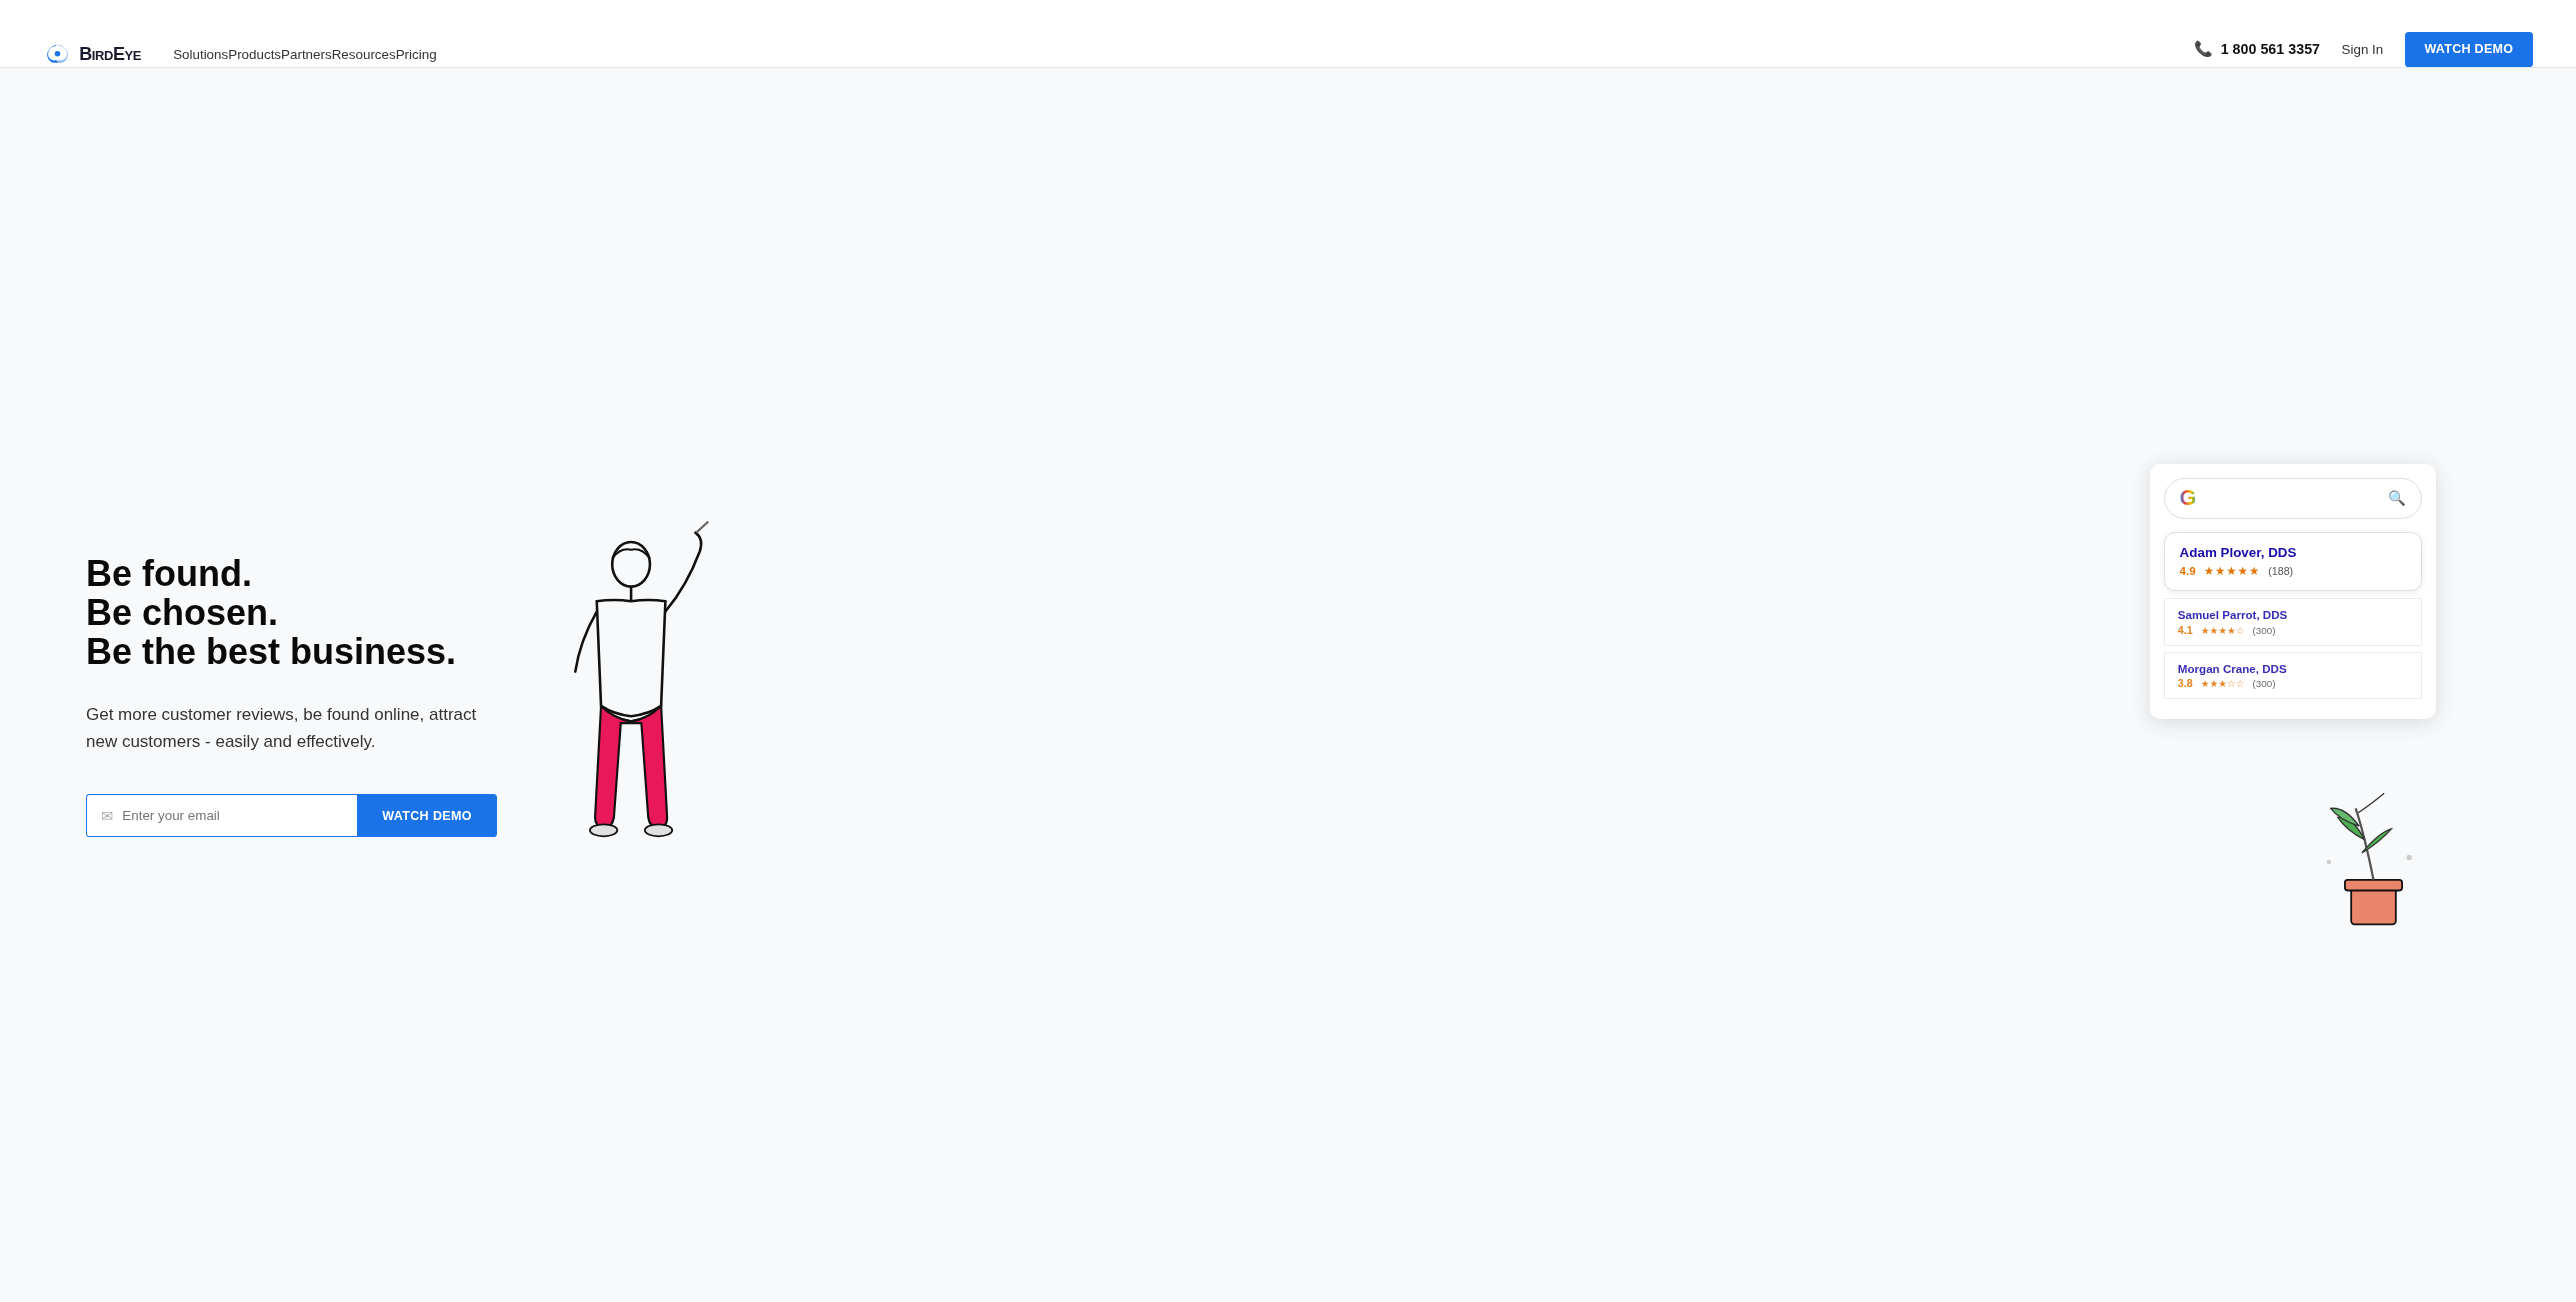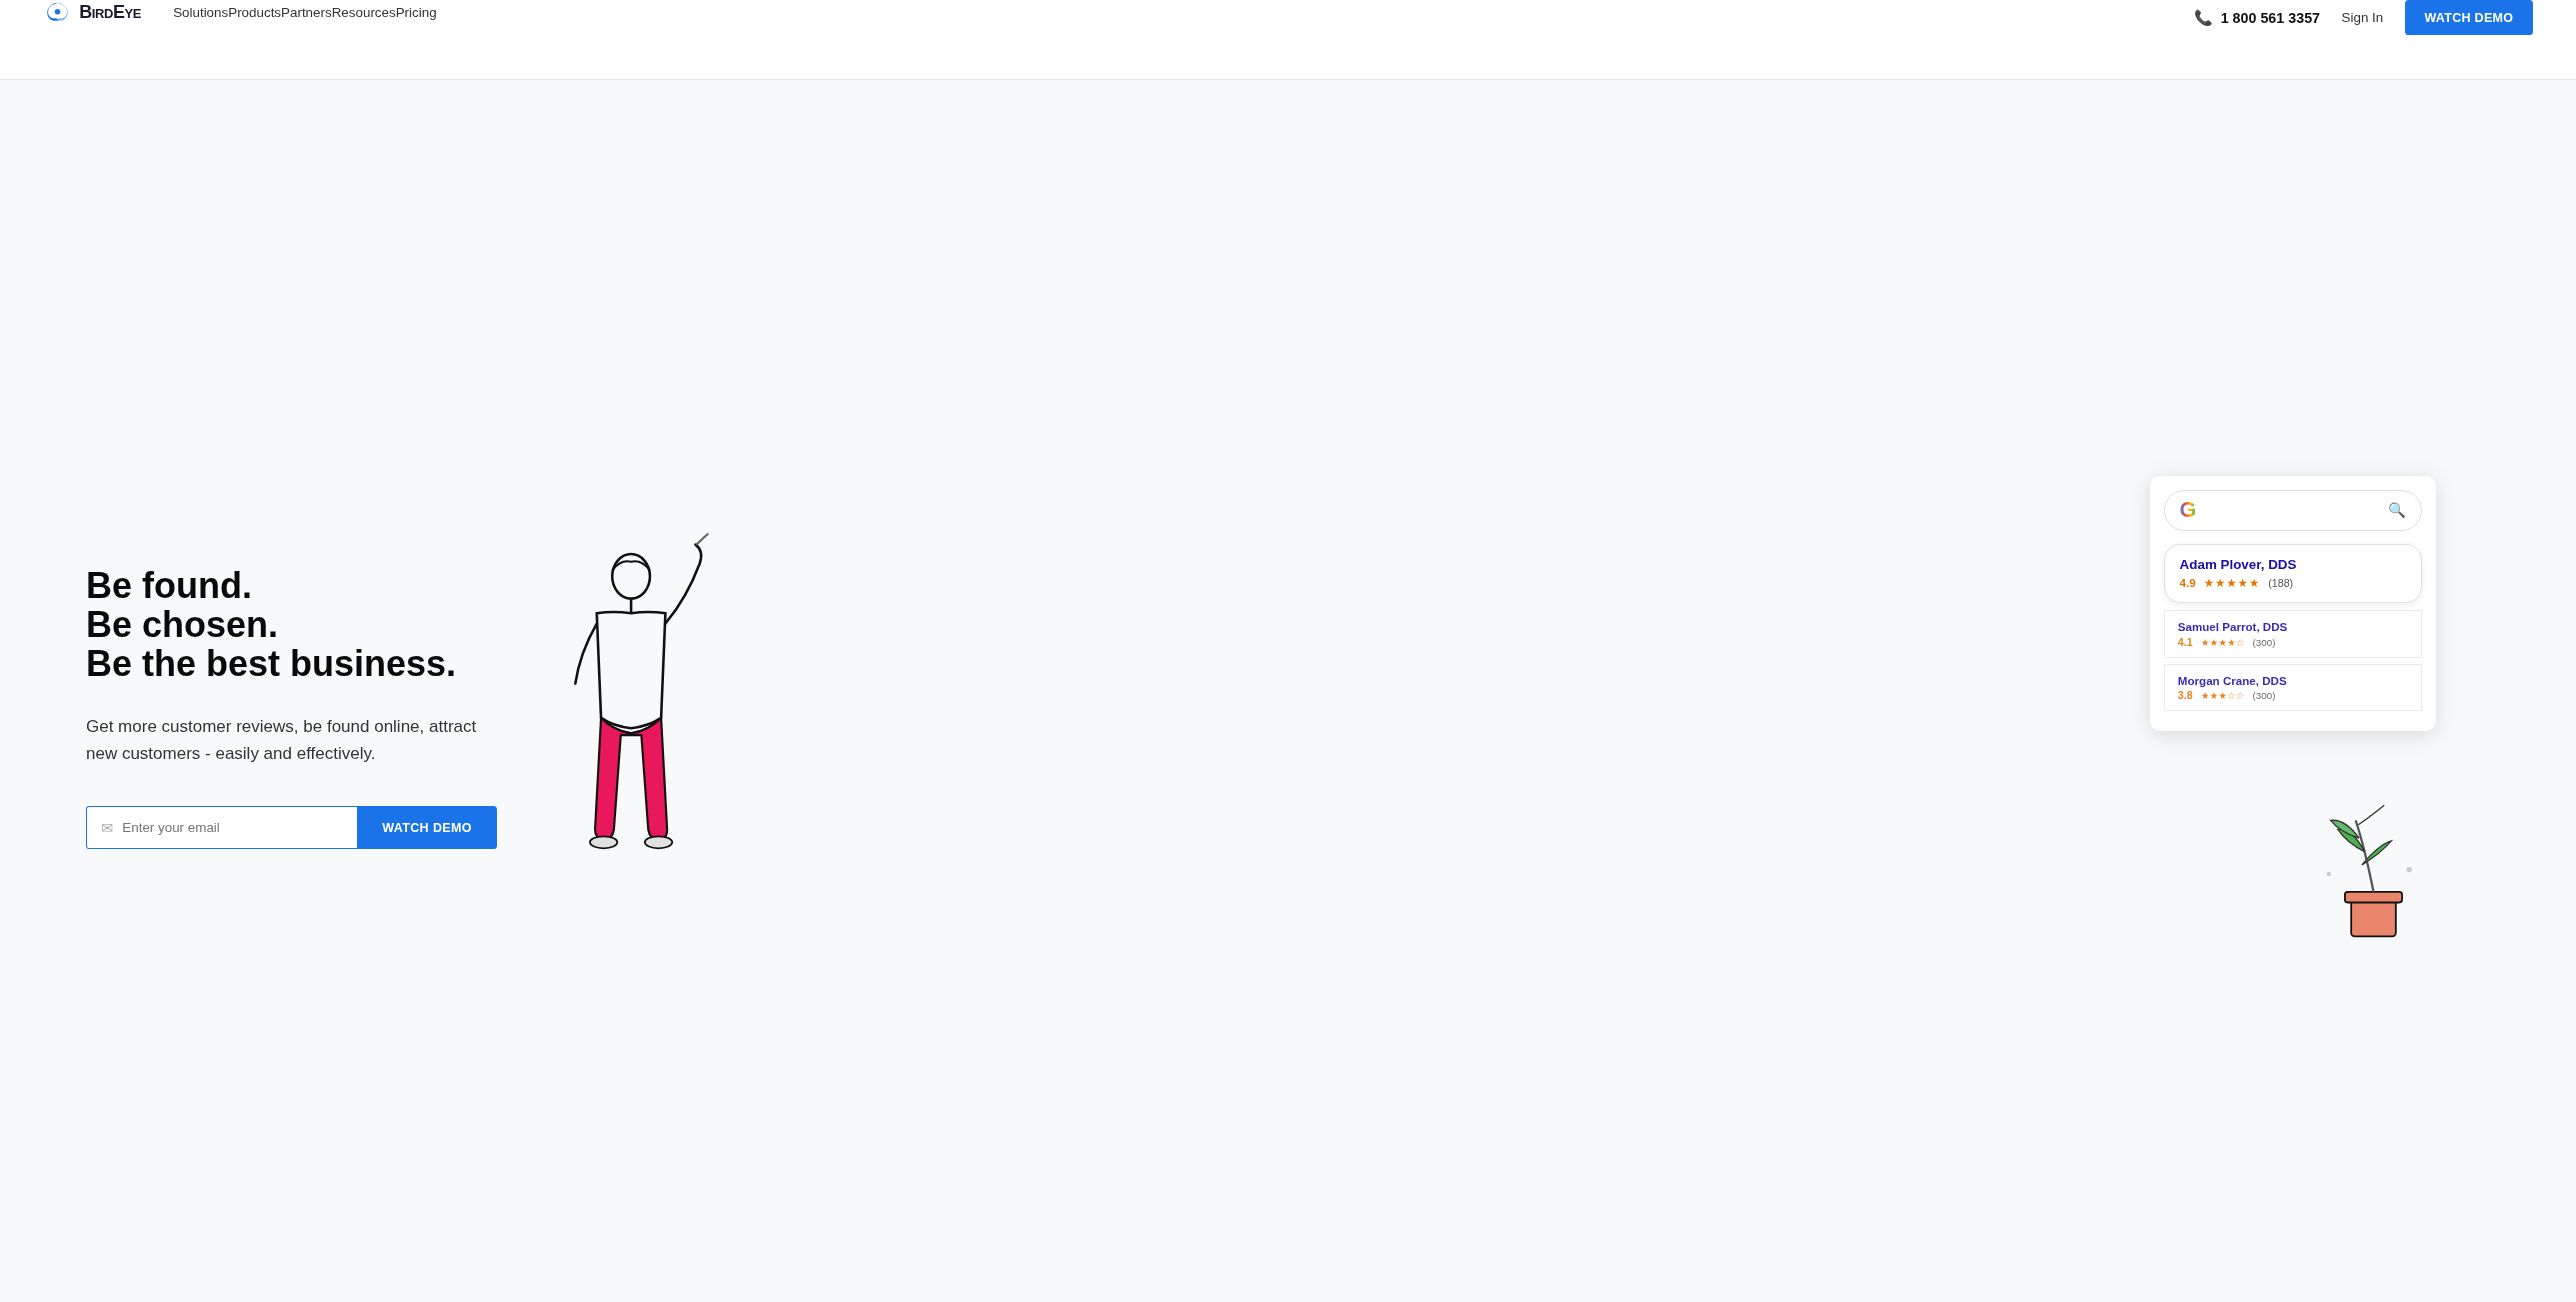"BirdEye" nav { align-items: flex-start -> flex-end; height: 80px -> 68px }
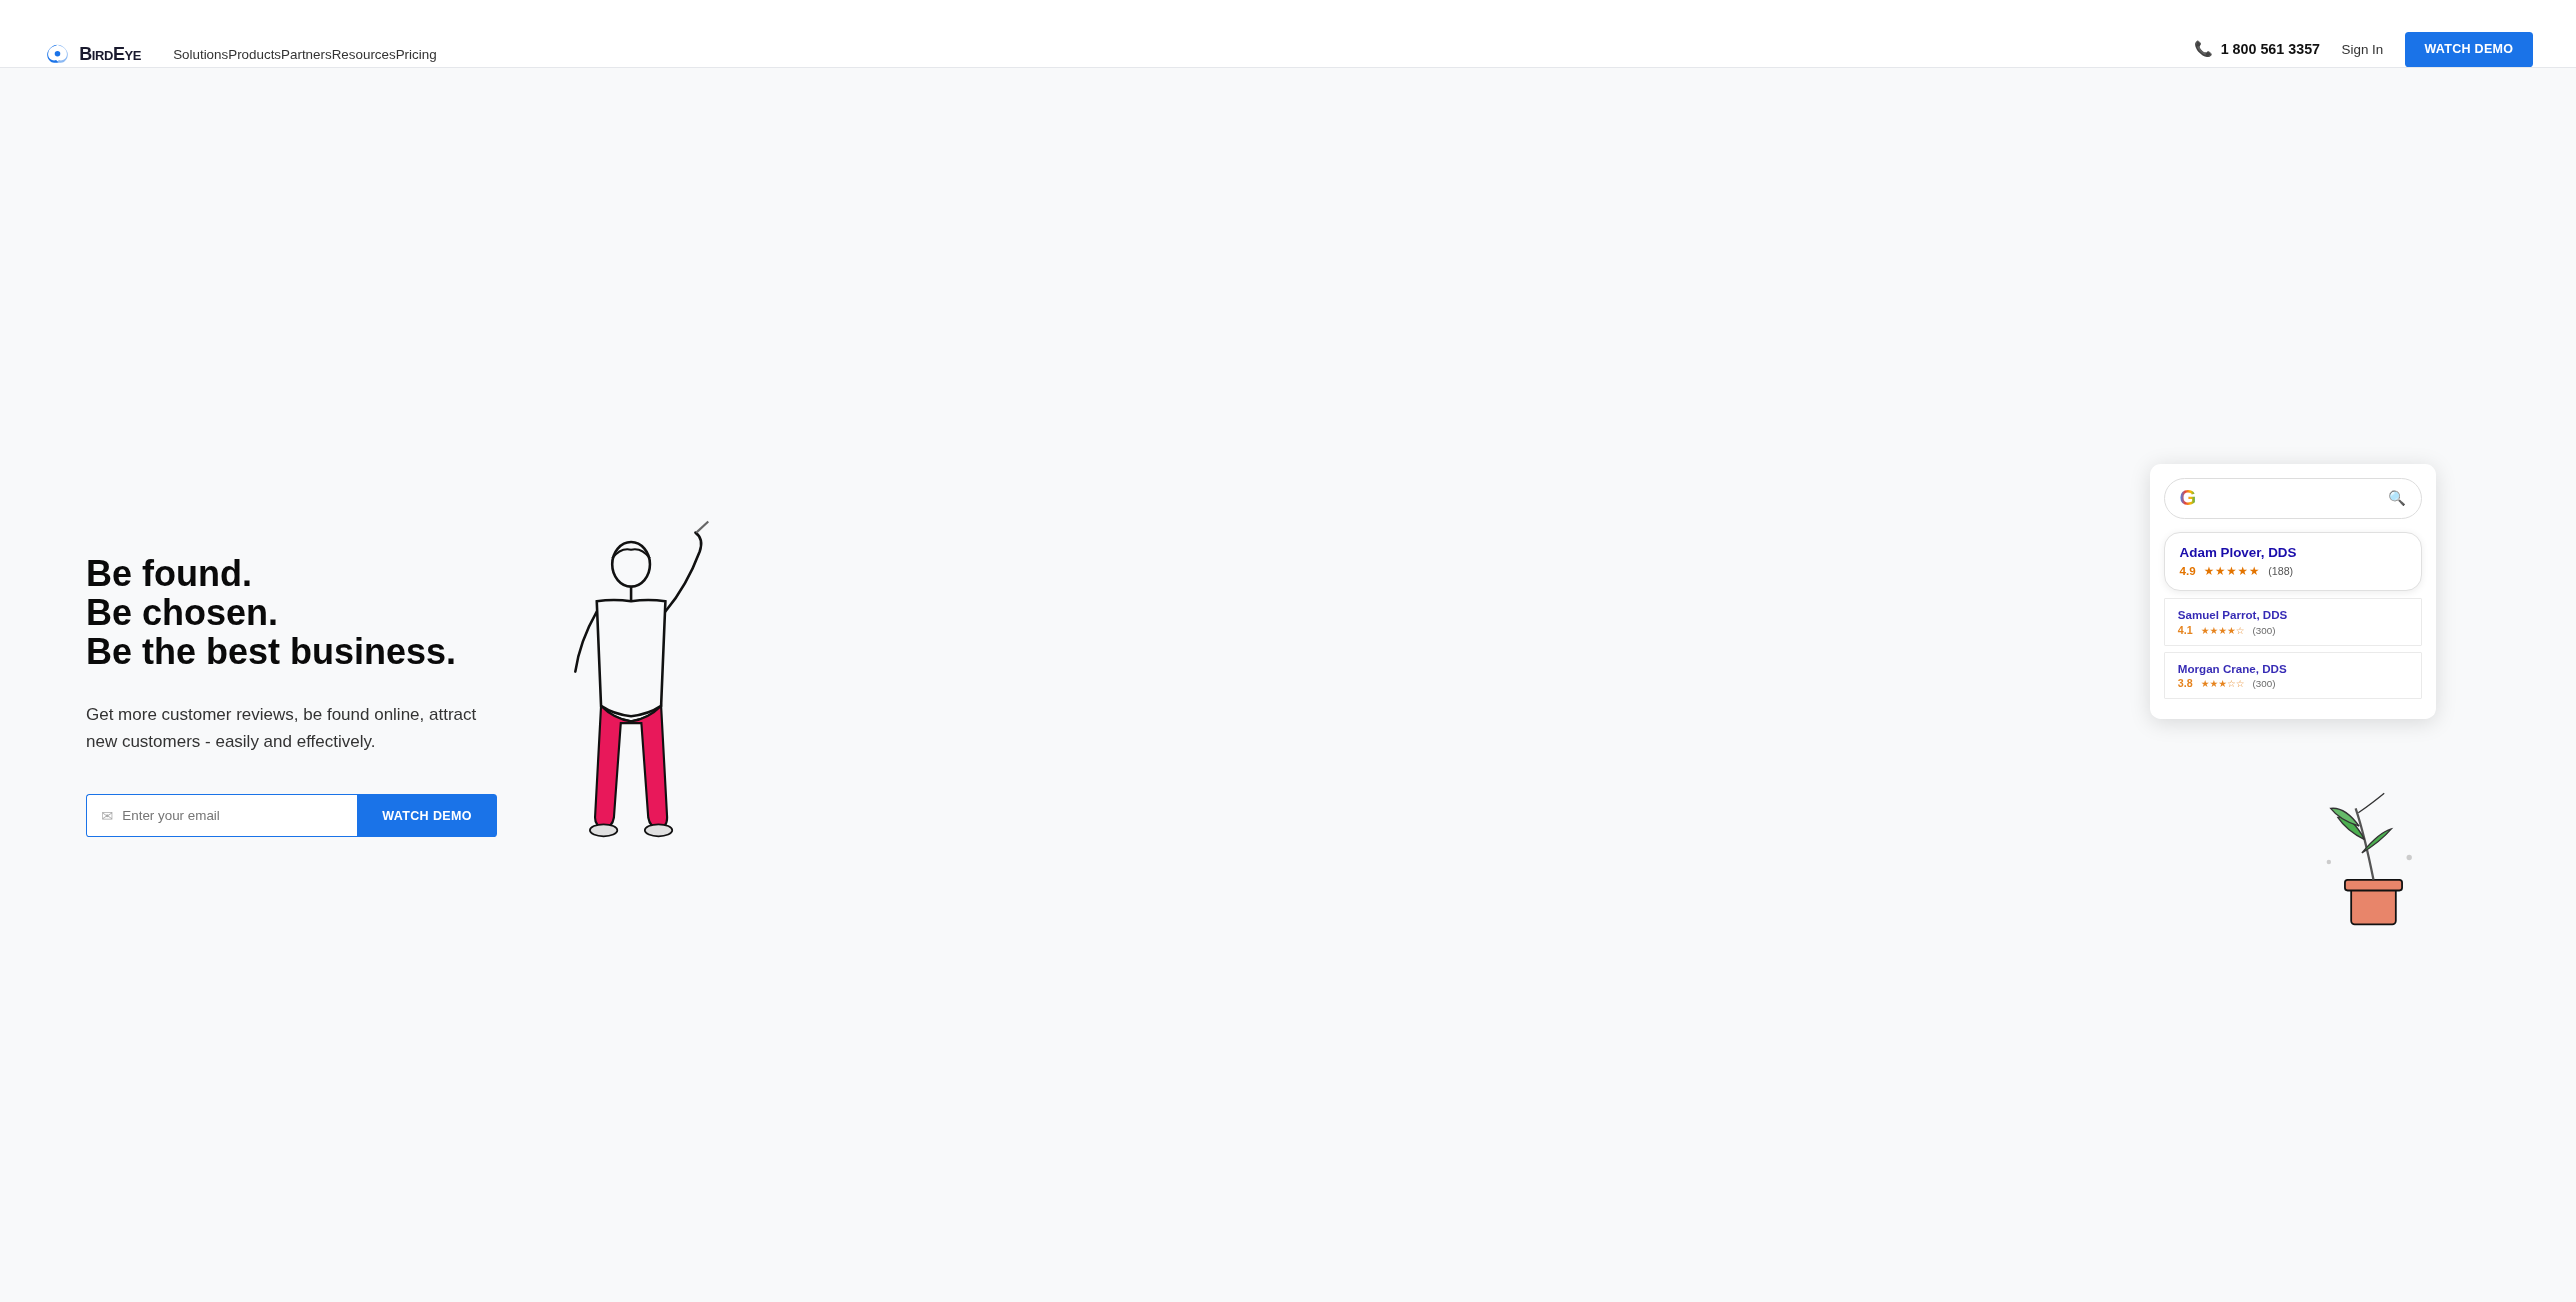"Adam Plover, DDS" .review-result-main { border-radius: 16px -> 11px }
